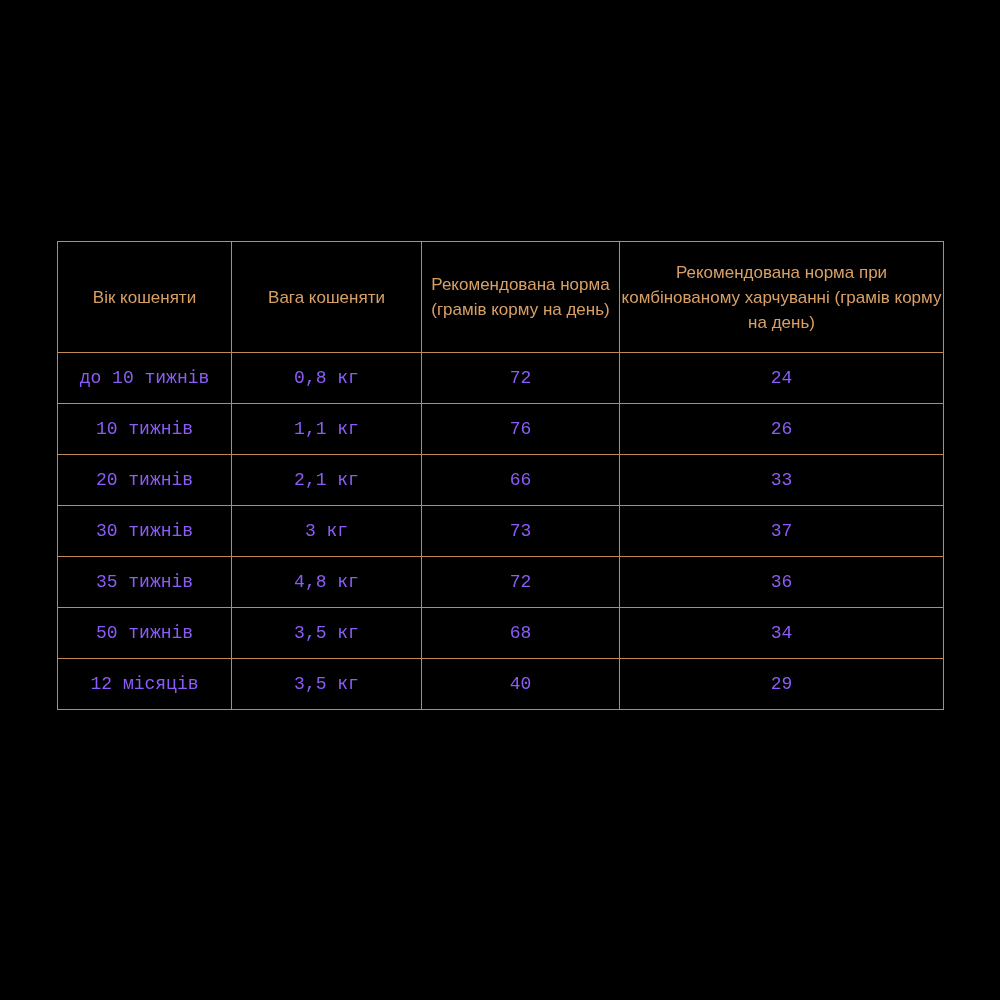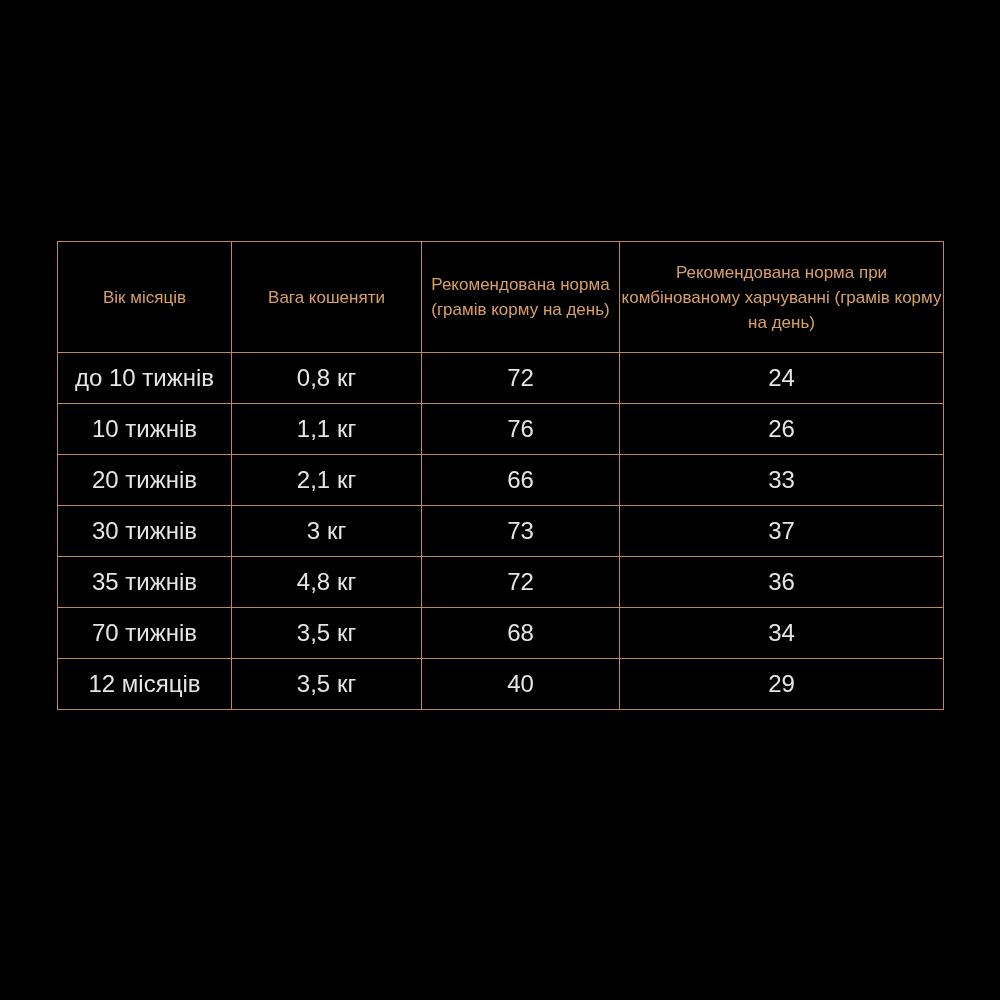"Вік місяців" th { text: місяців -> кошеняти }
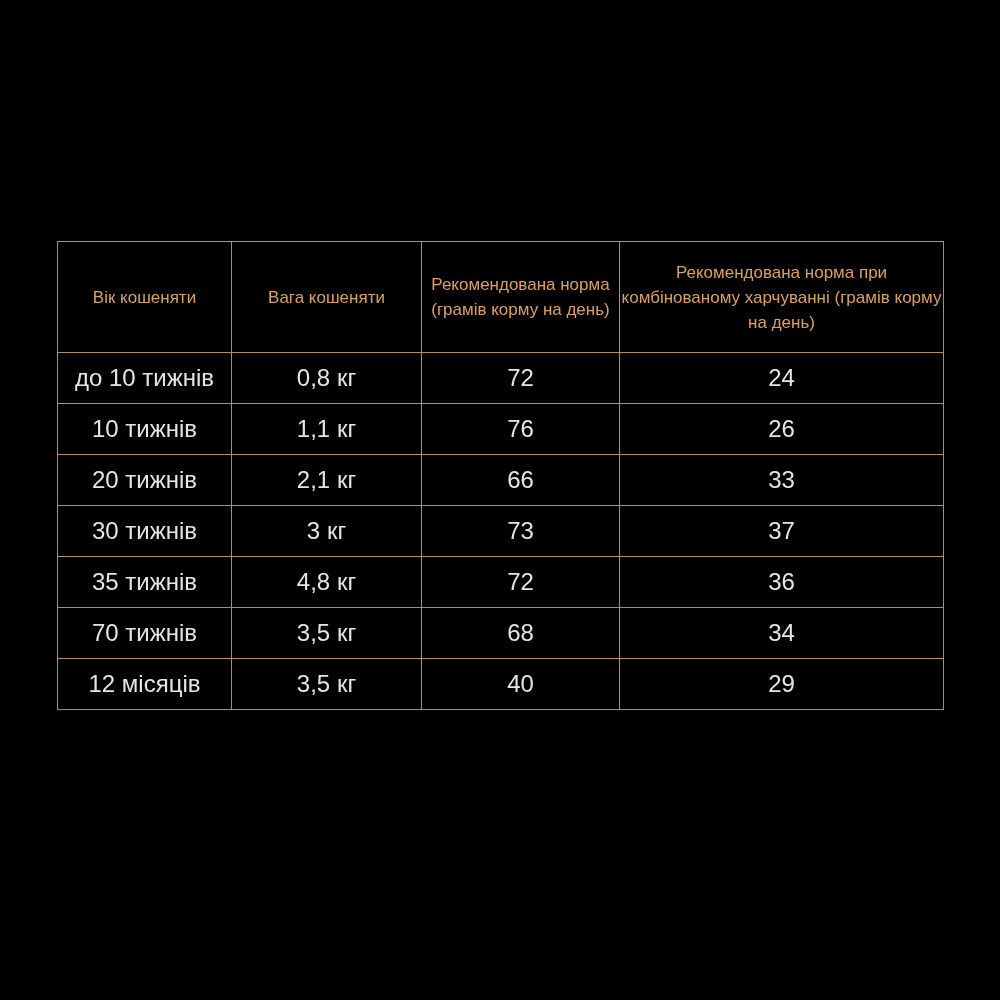"до 10 тижнів" tbody td { color: #e5e5e5 -> #8b5cf6; font-family: none -> Liberation Mono, monospace; font-size: 24px -> 18px }
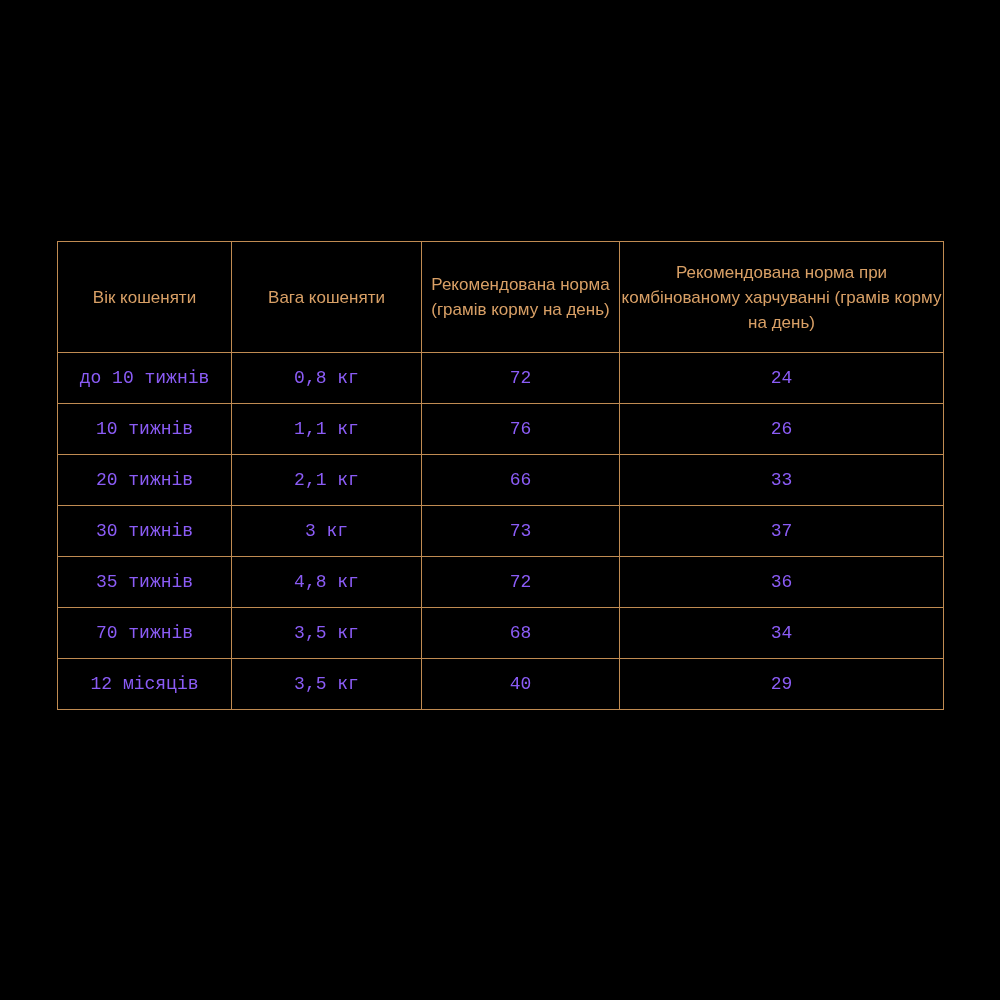"70 тижнів" td { text: 70 -> 50 }
